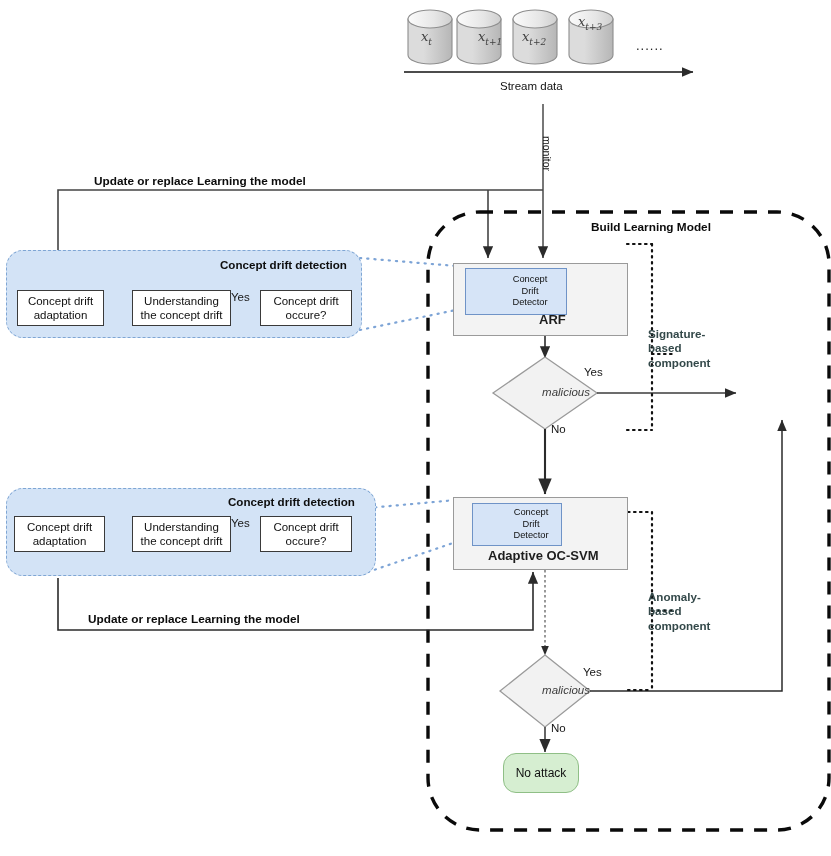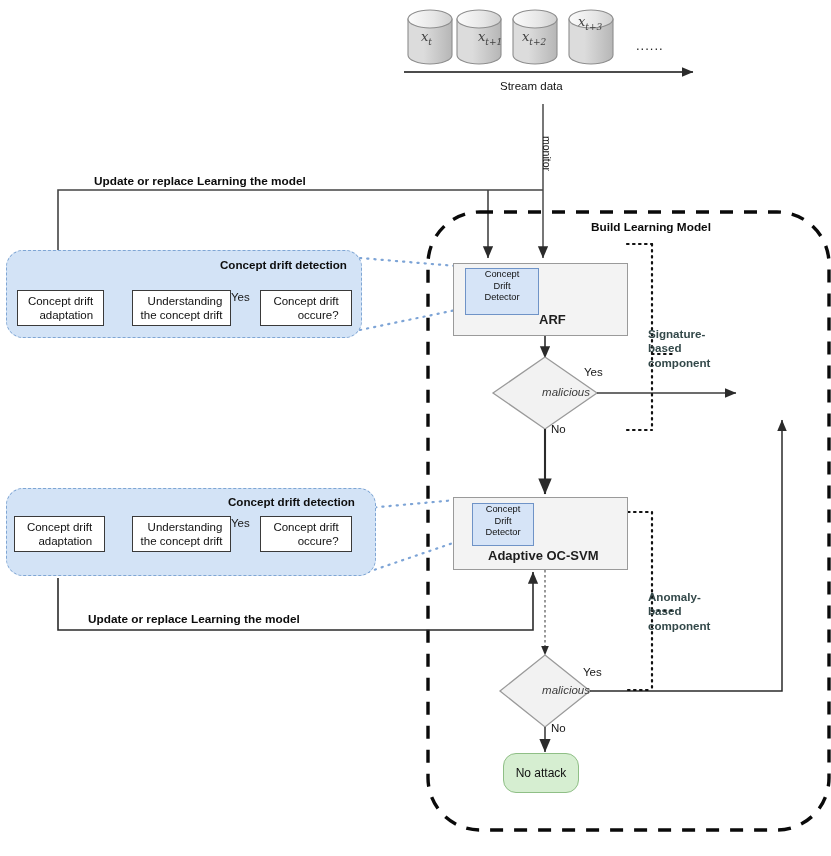"Concept" .cdd { align-items: none -> center; padding-left: none -> 28px }
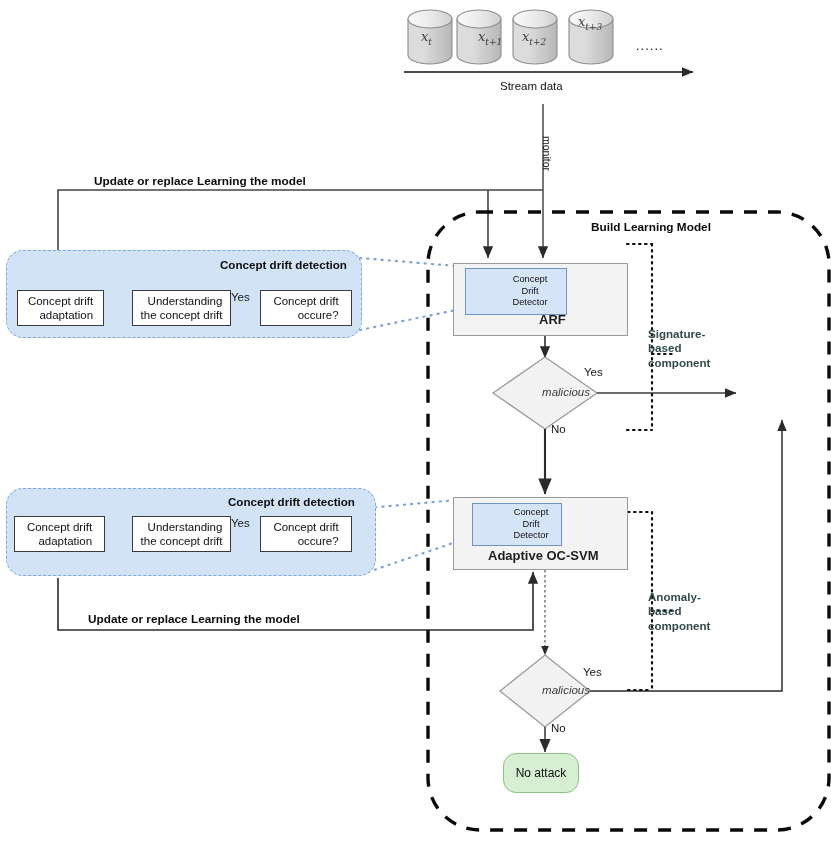"Concept drift" .node { text-align: right -> center }
